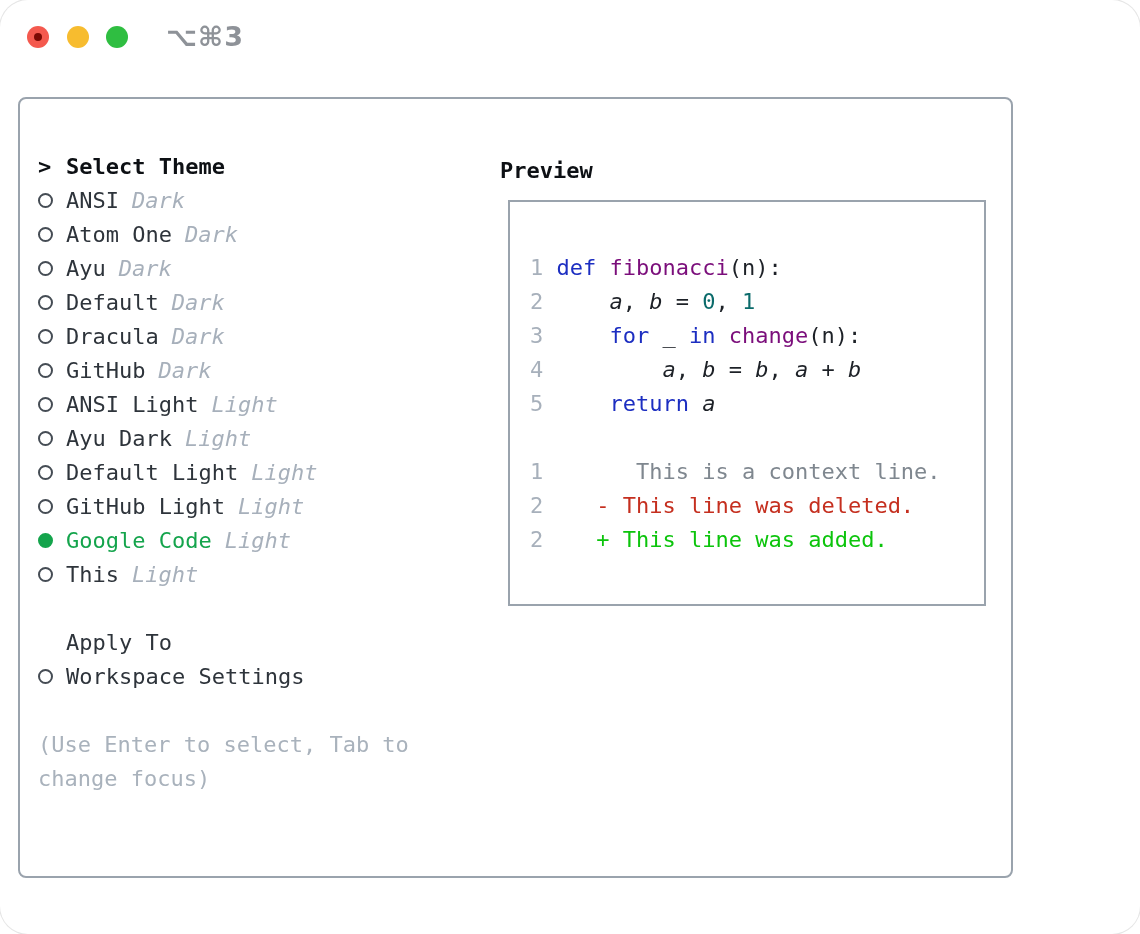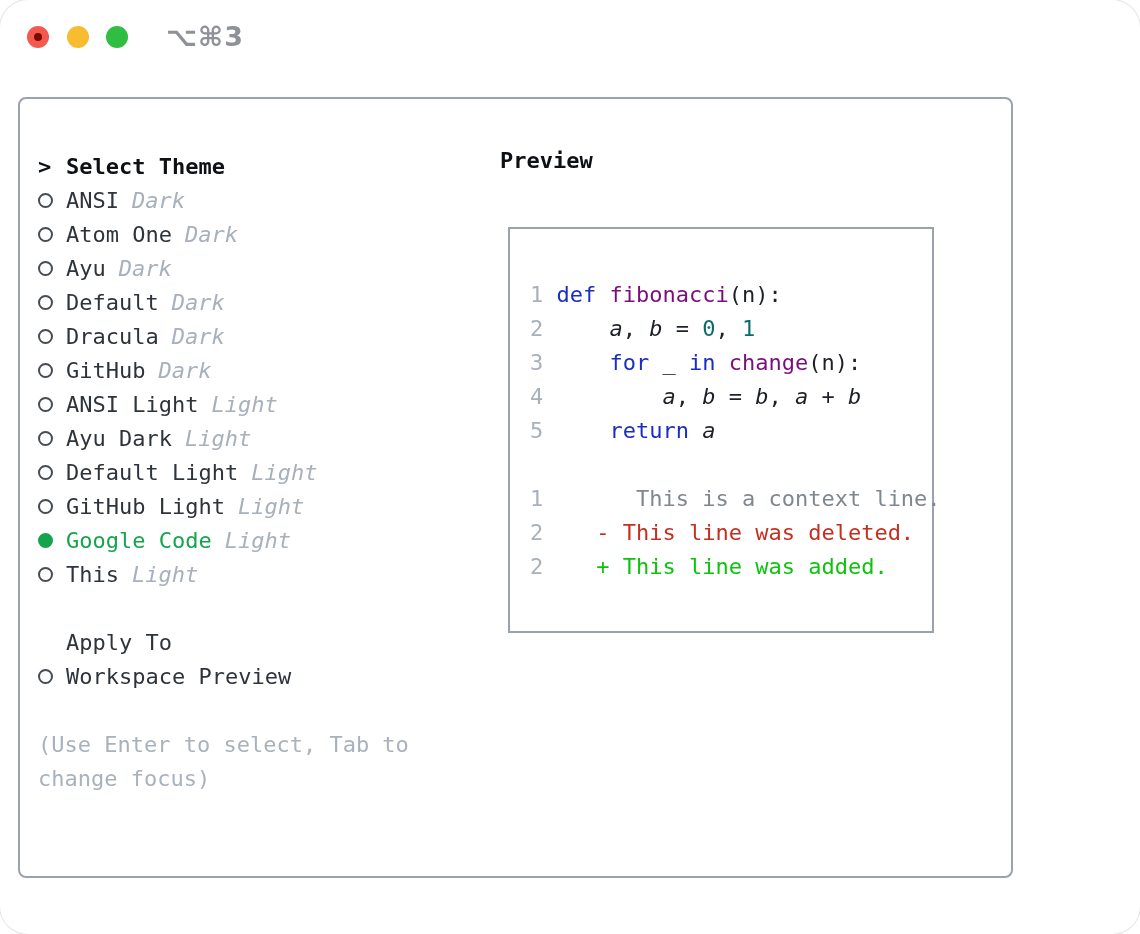"Preview" .preview-header { top: 44px -> 54px }
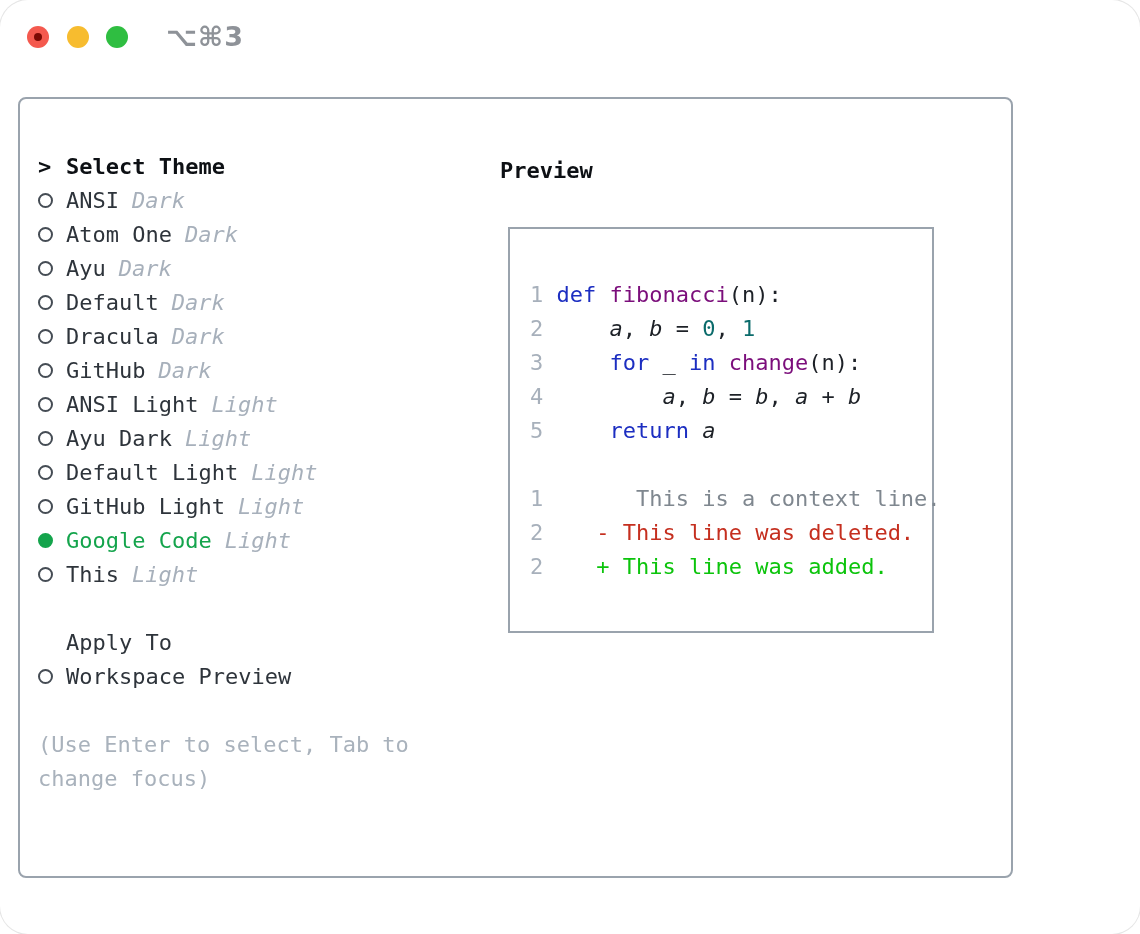"1 def fibonacci(n):" .preview-pane { margin-top: 27px -> none; width: 426px -> 478px }
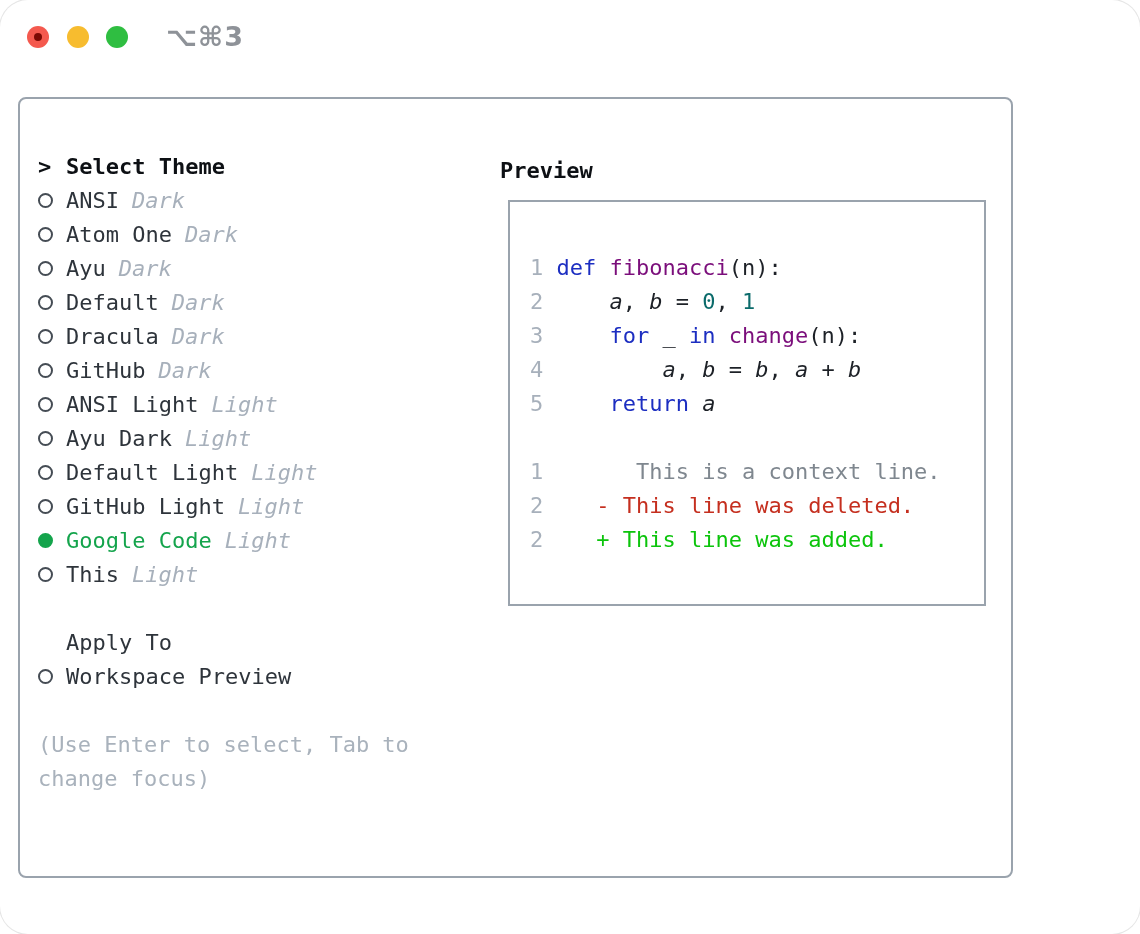"Workspace Preview" span.item-label { text: Preview -> Settings }
